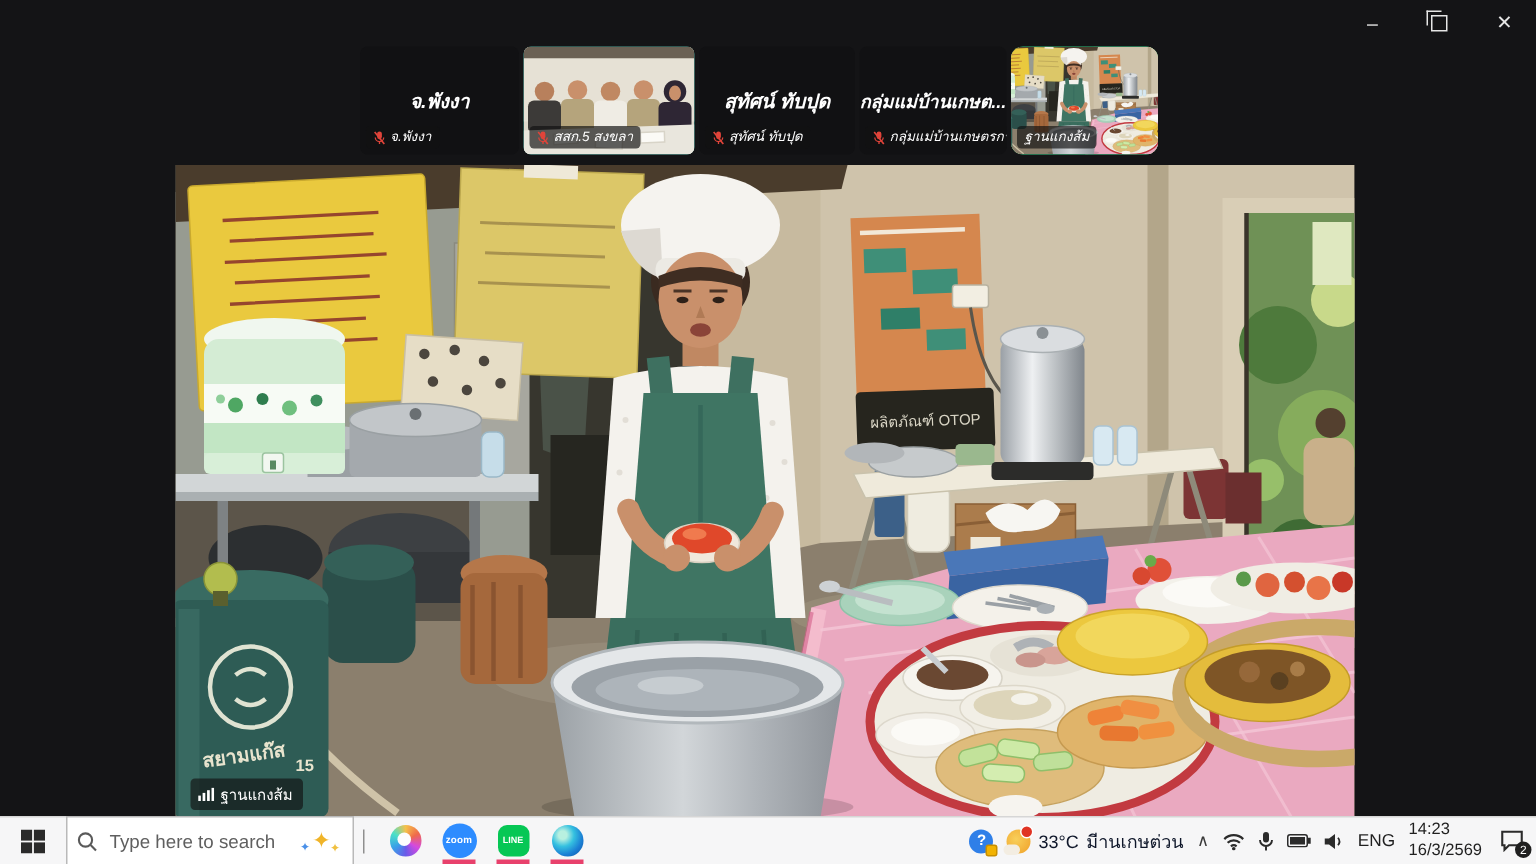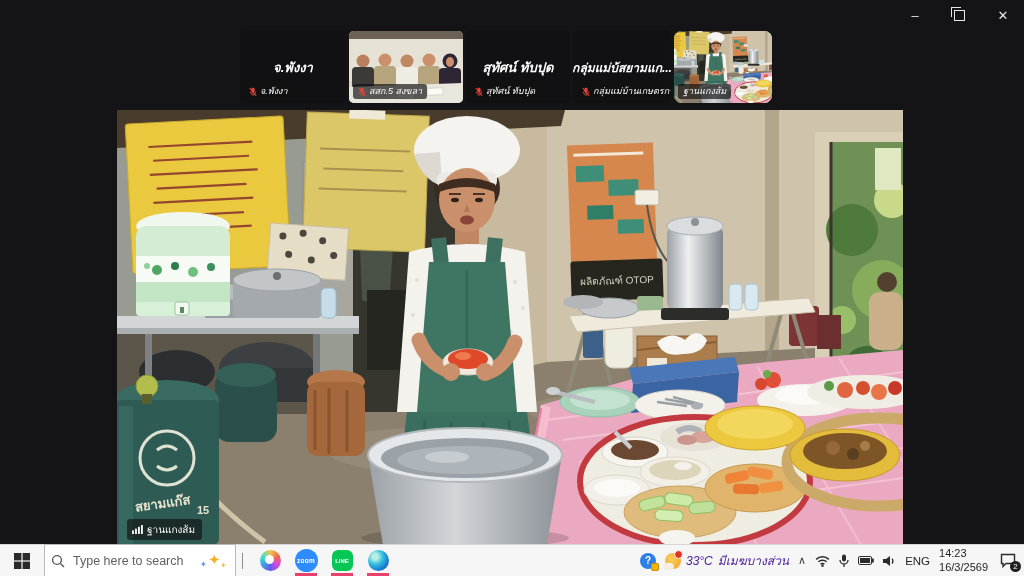"กลุ่มแม่บ้สยามแก..." span.center-name { text: กลุ่มแม่บ้สยามแก -> กลุ่มแม่บ้านเกษต }
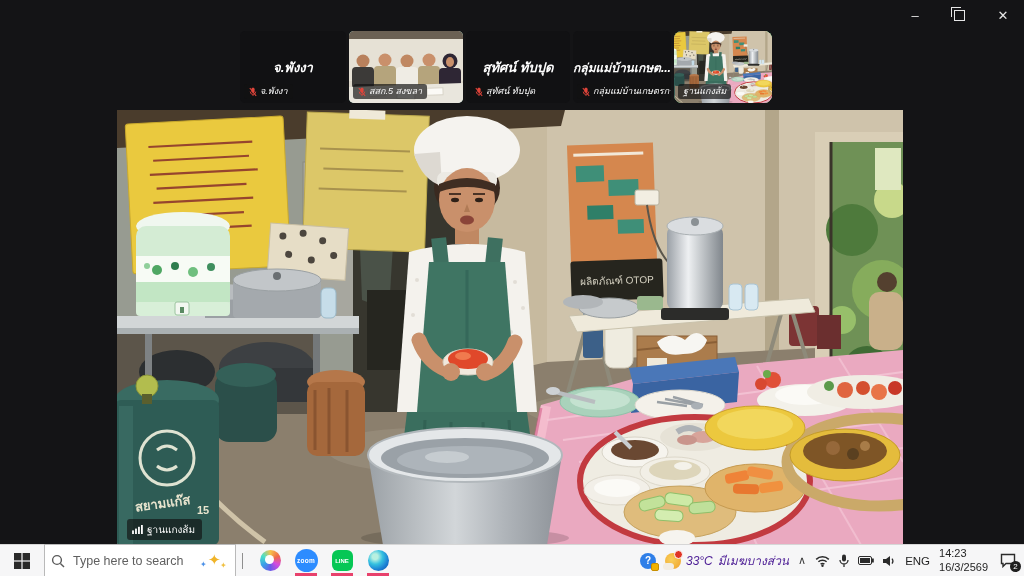"33°C" .weather { color: #4c1d95 -> #0f172a; font-style: italic -> none }
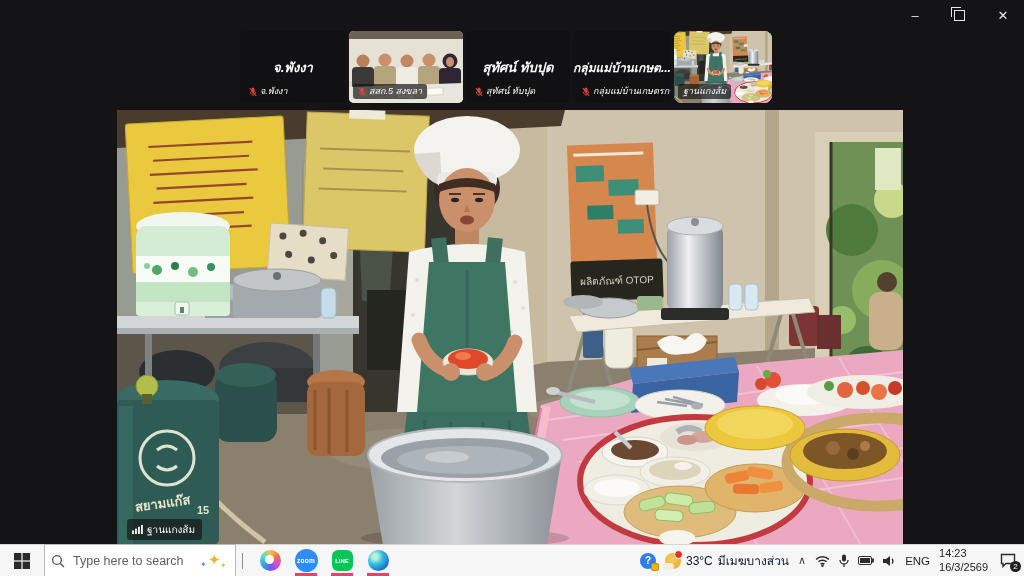"มีเมฆบางส่วน" span { text: มีเมฆบางส่วน -> มีานเกษต่วน }
